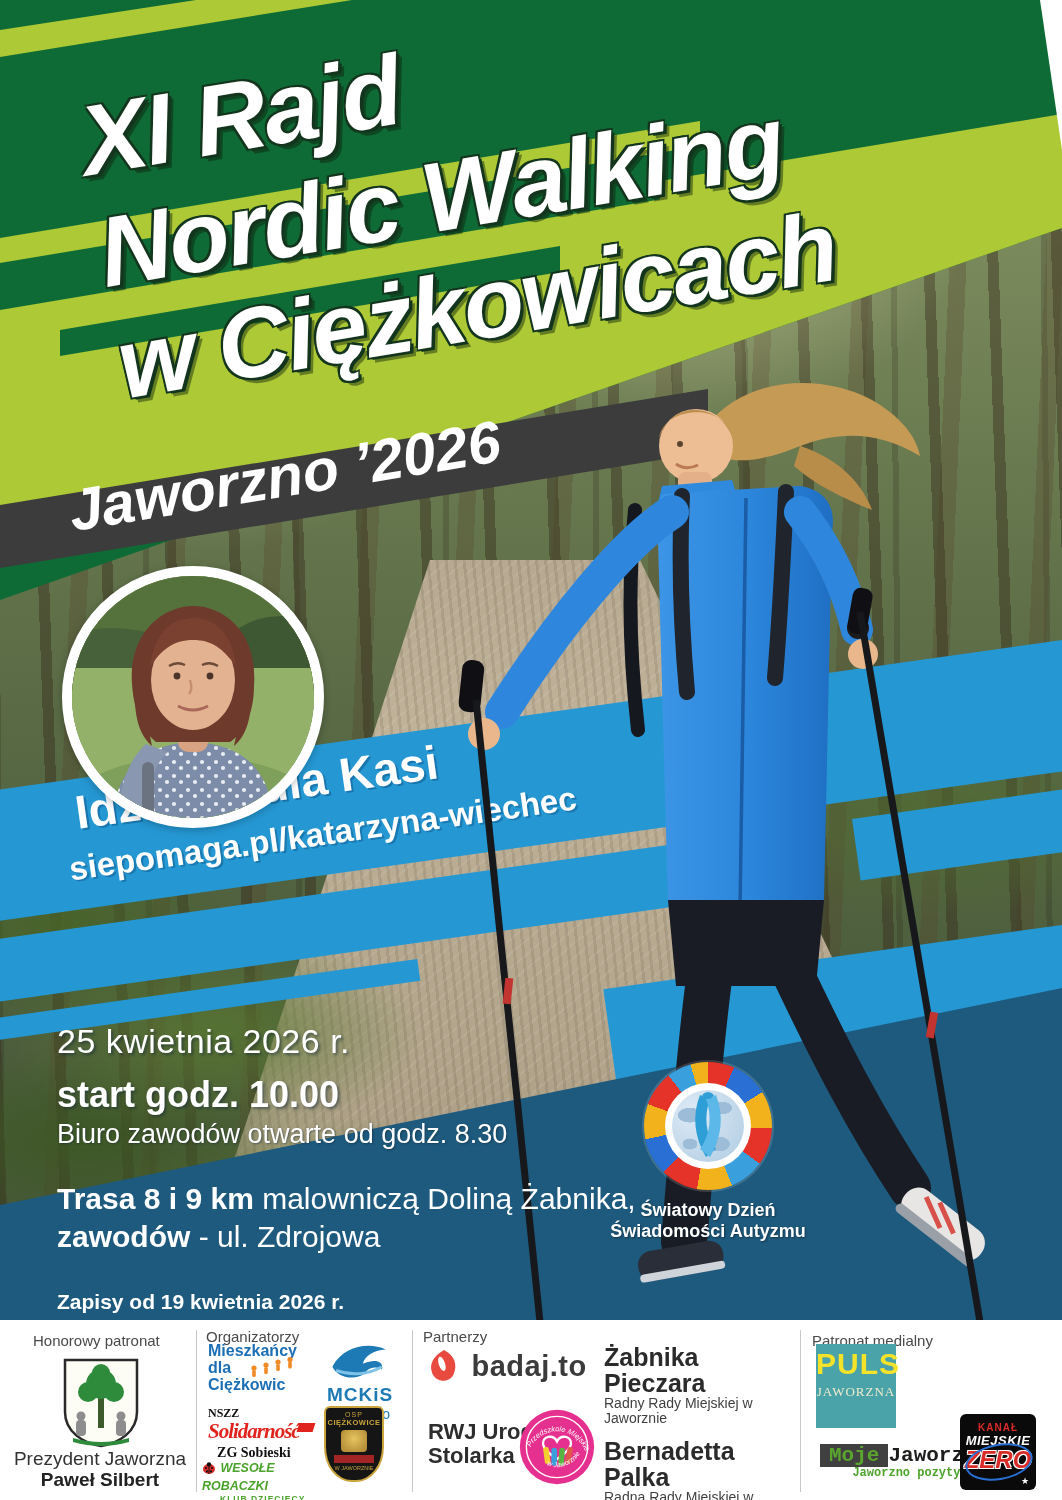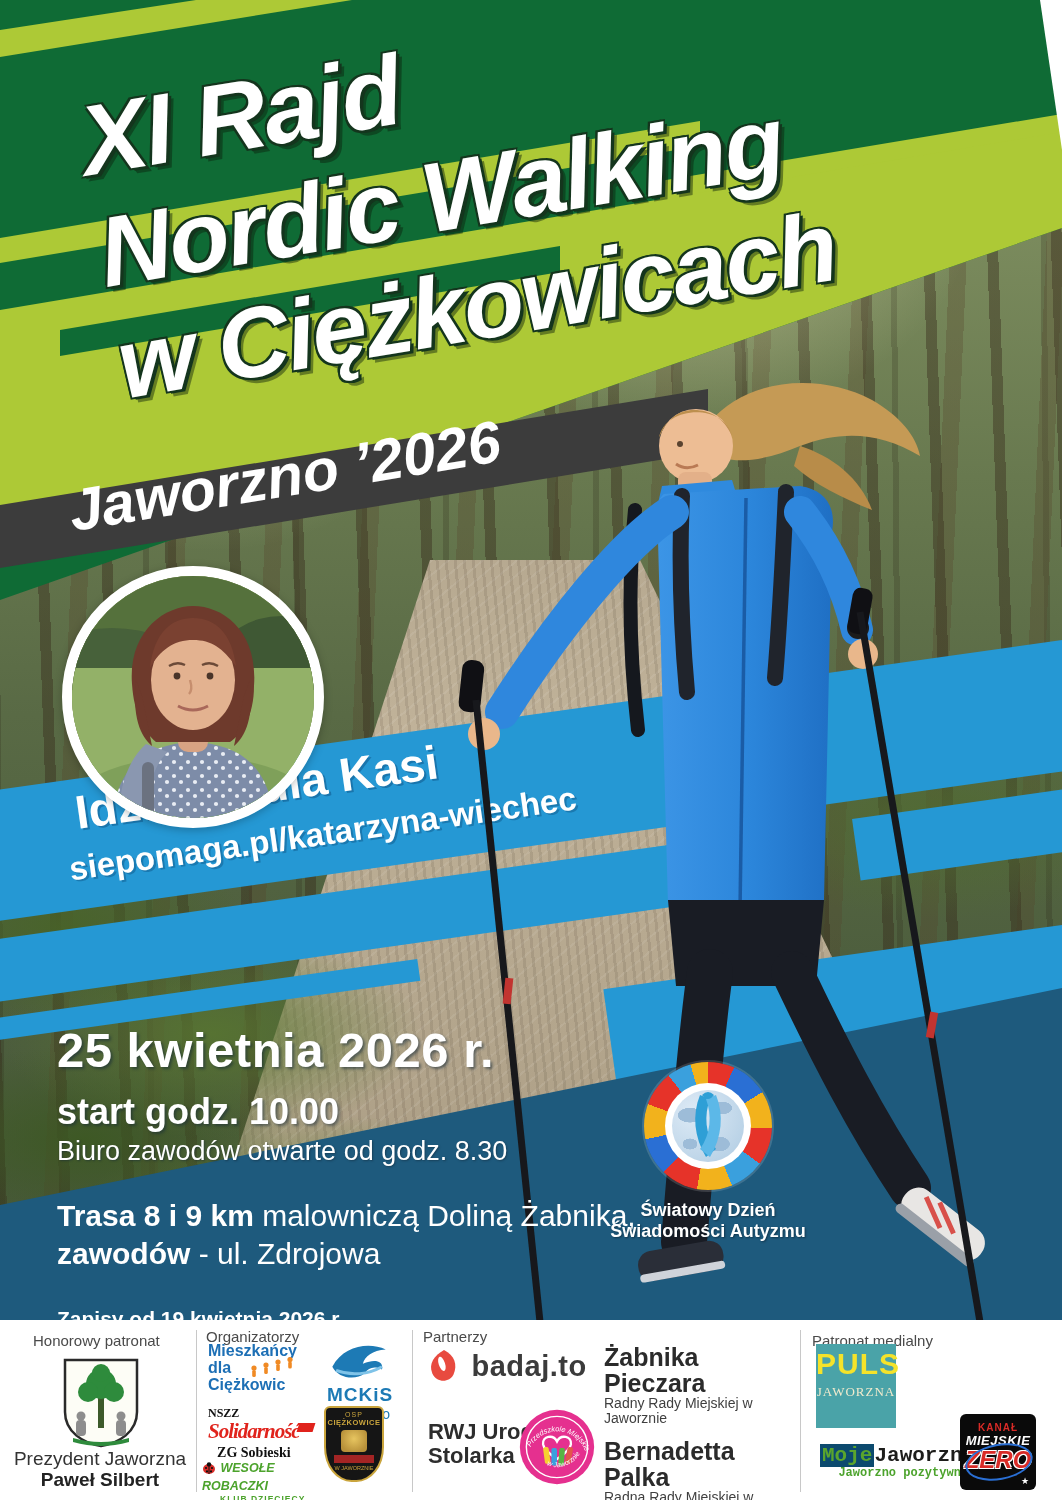"25 kwietnia 2026 r." #d-date { font-size: 49px -> 34px; font-weight: bold -> normal }
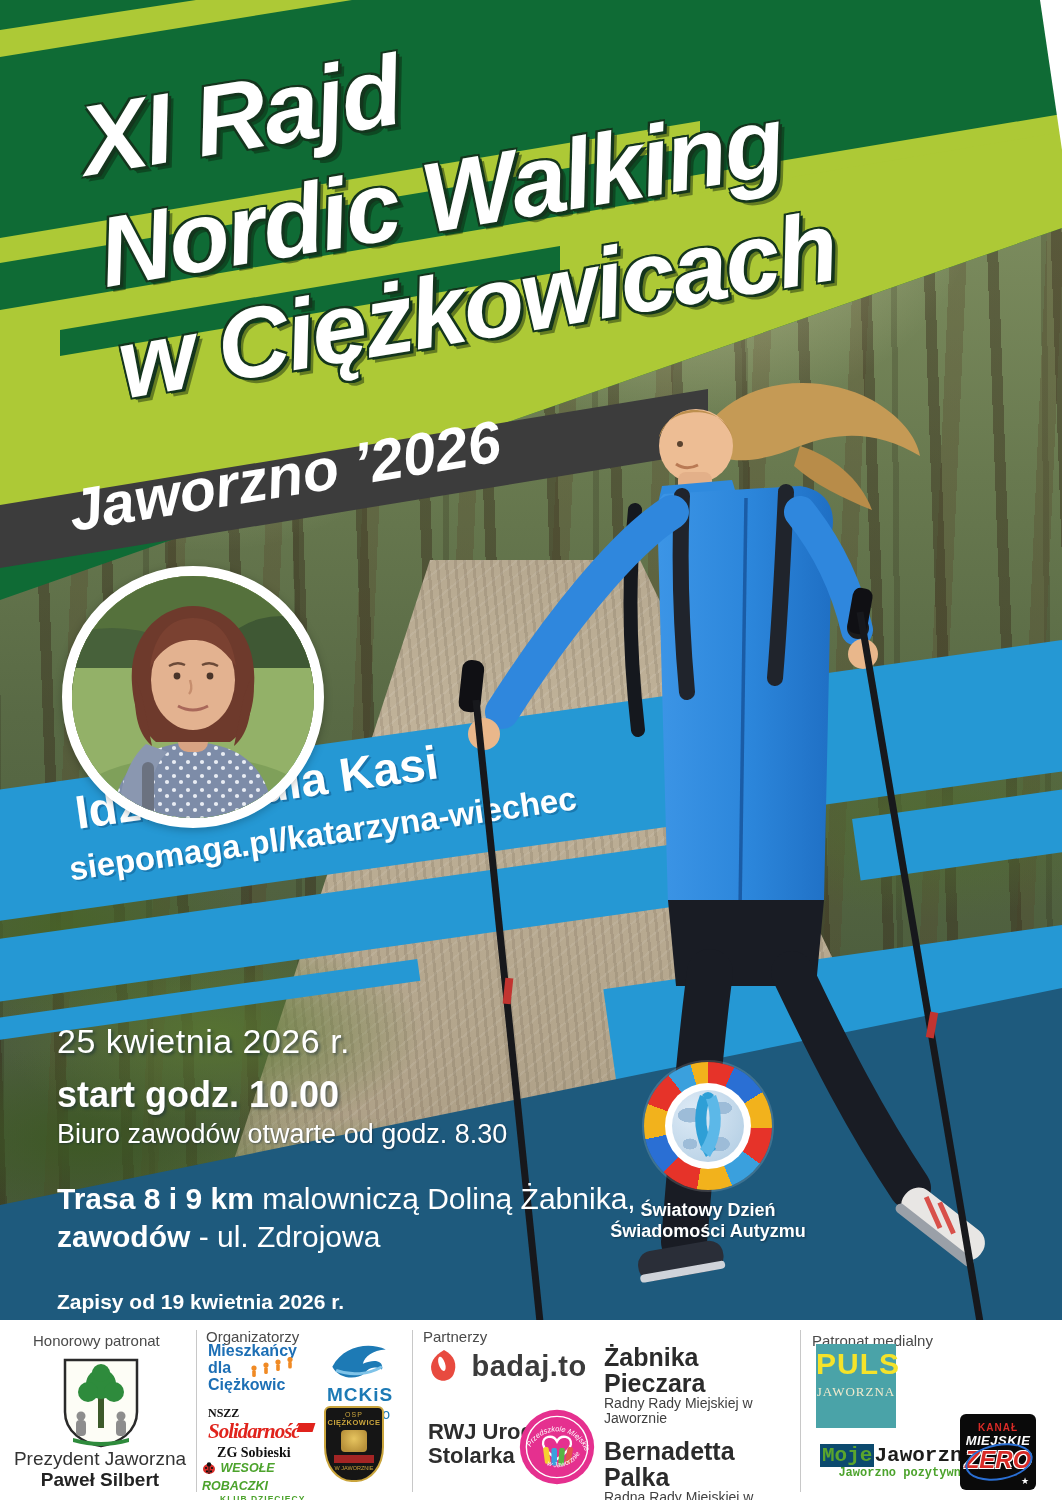"Moje" #moje .m1 { background: #0c4a6e -> #404040; padding: 0 2px -> 0 9px }
